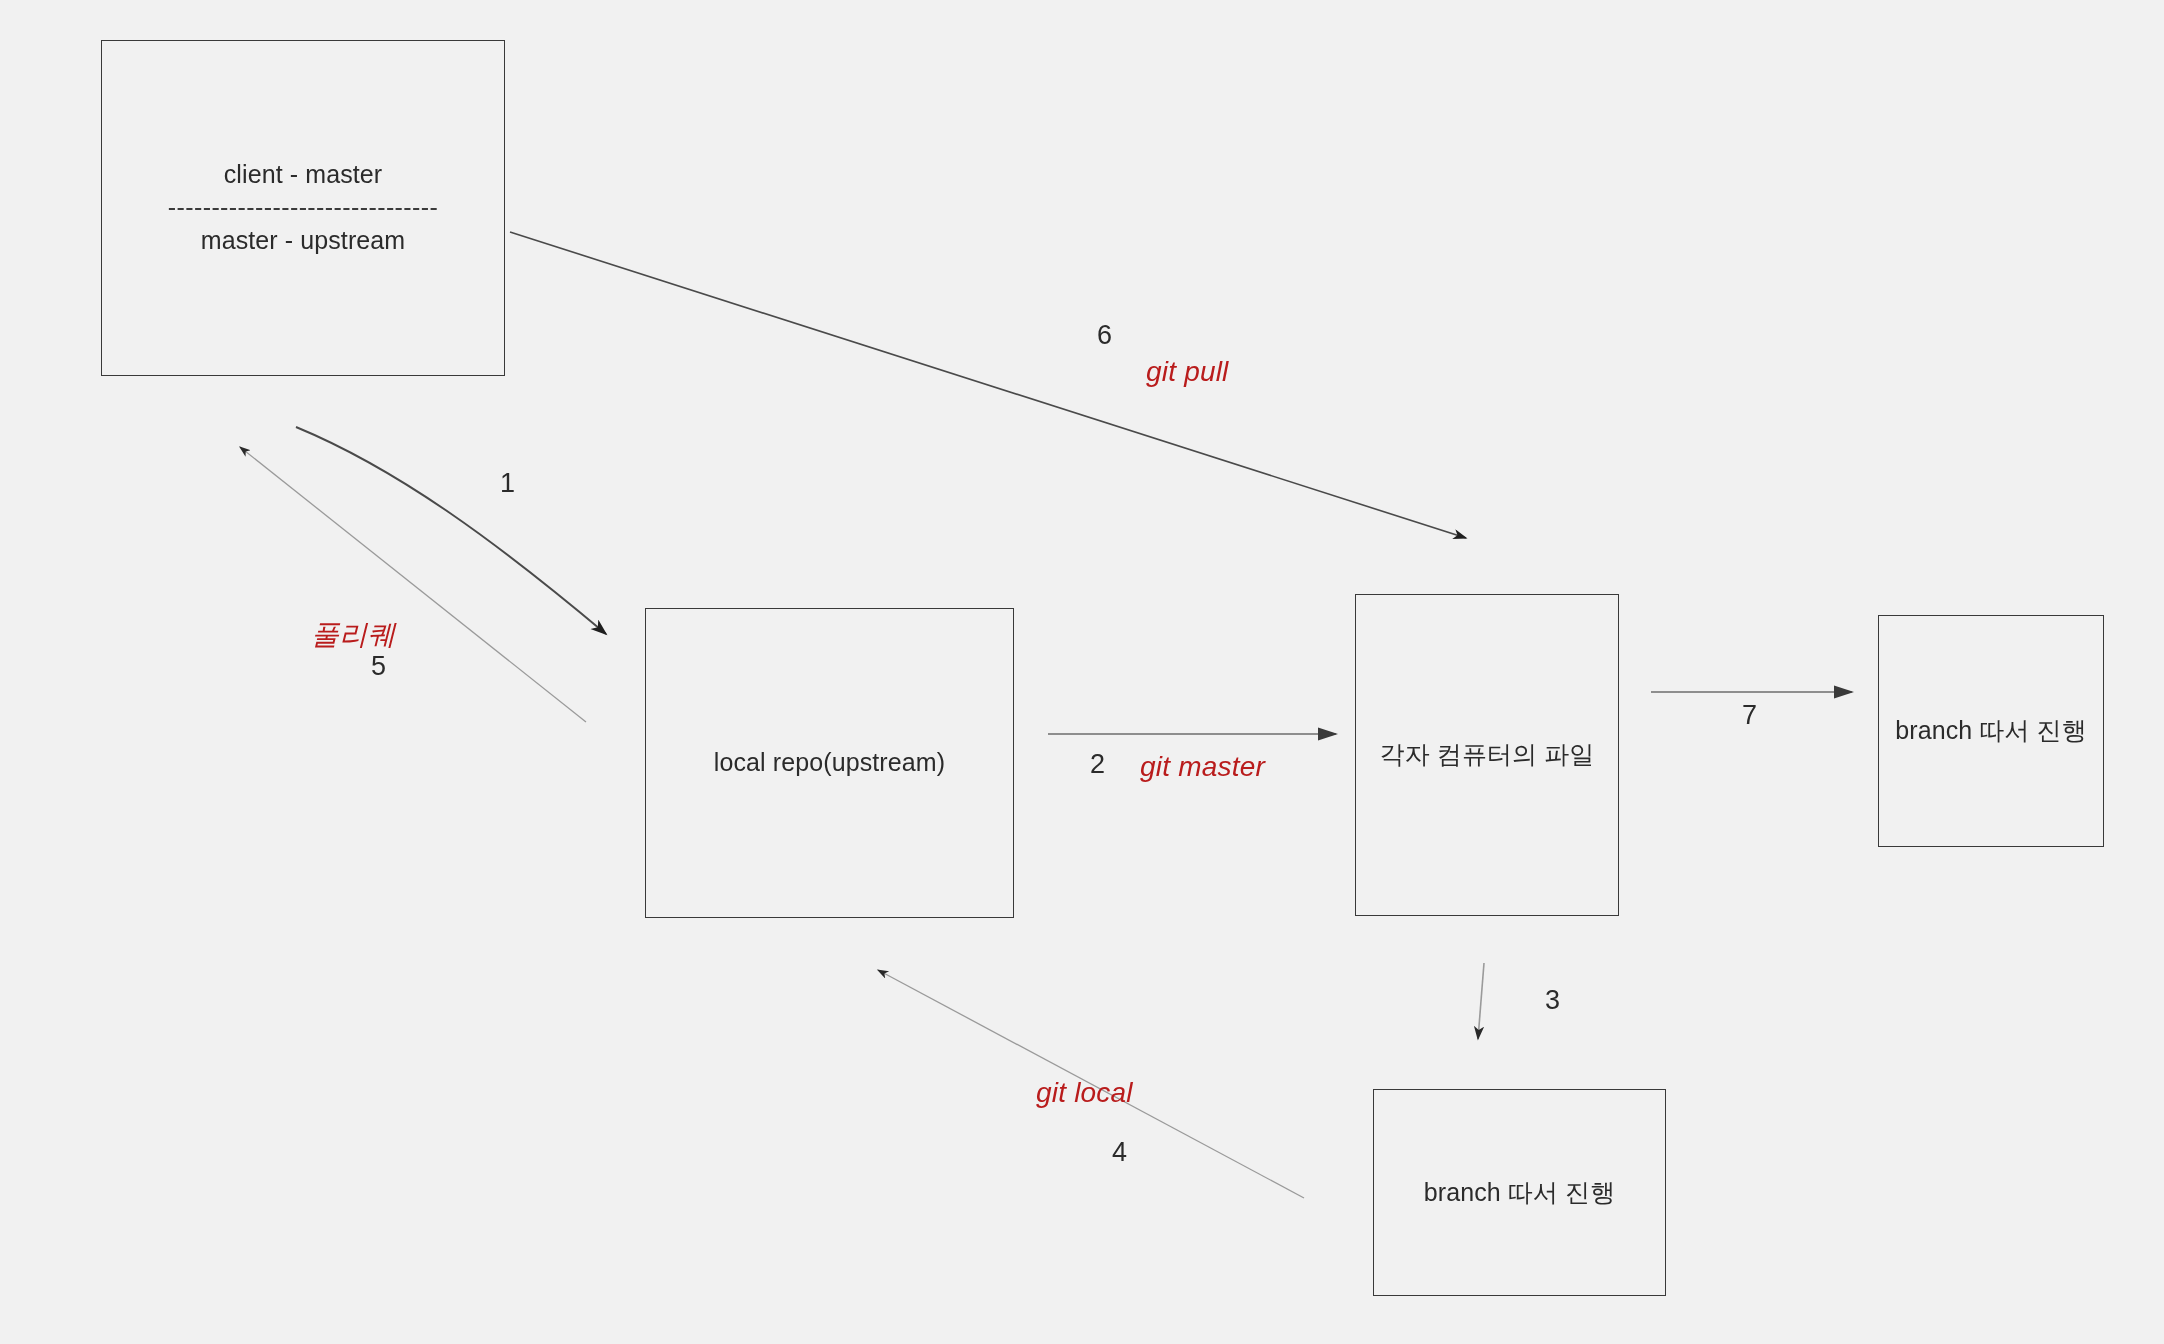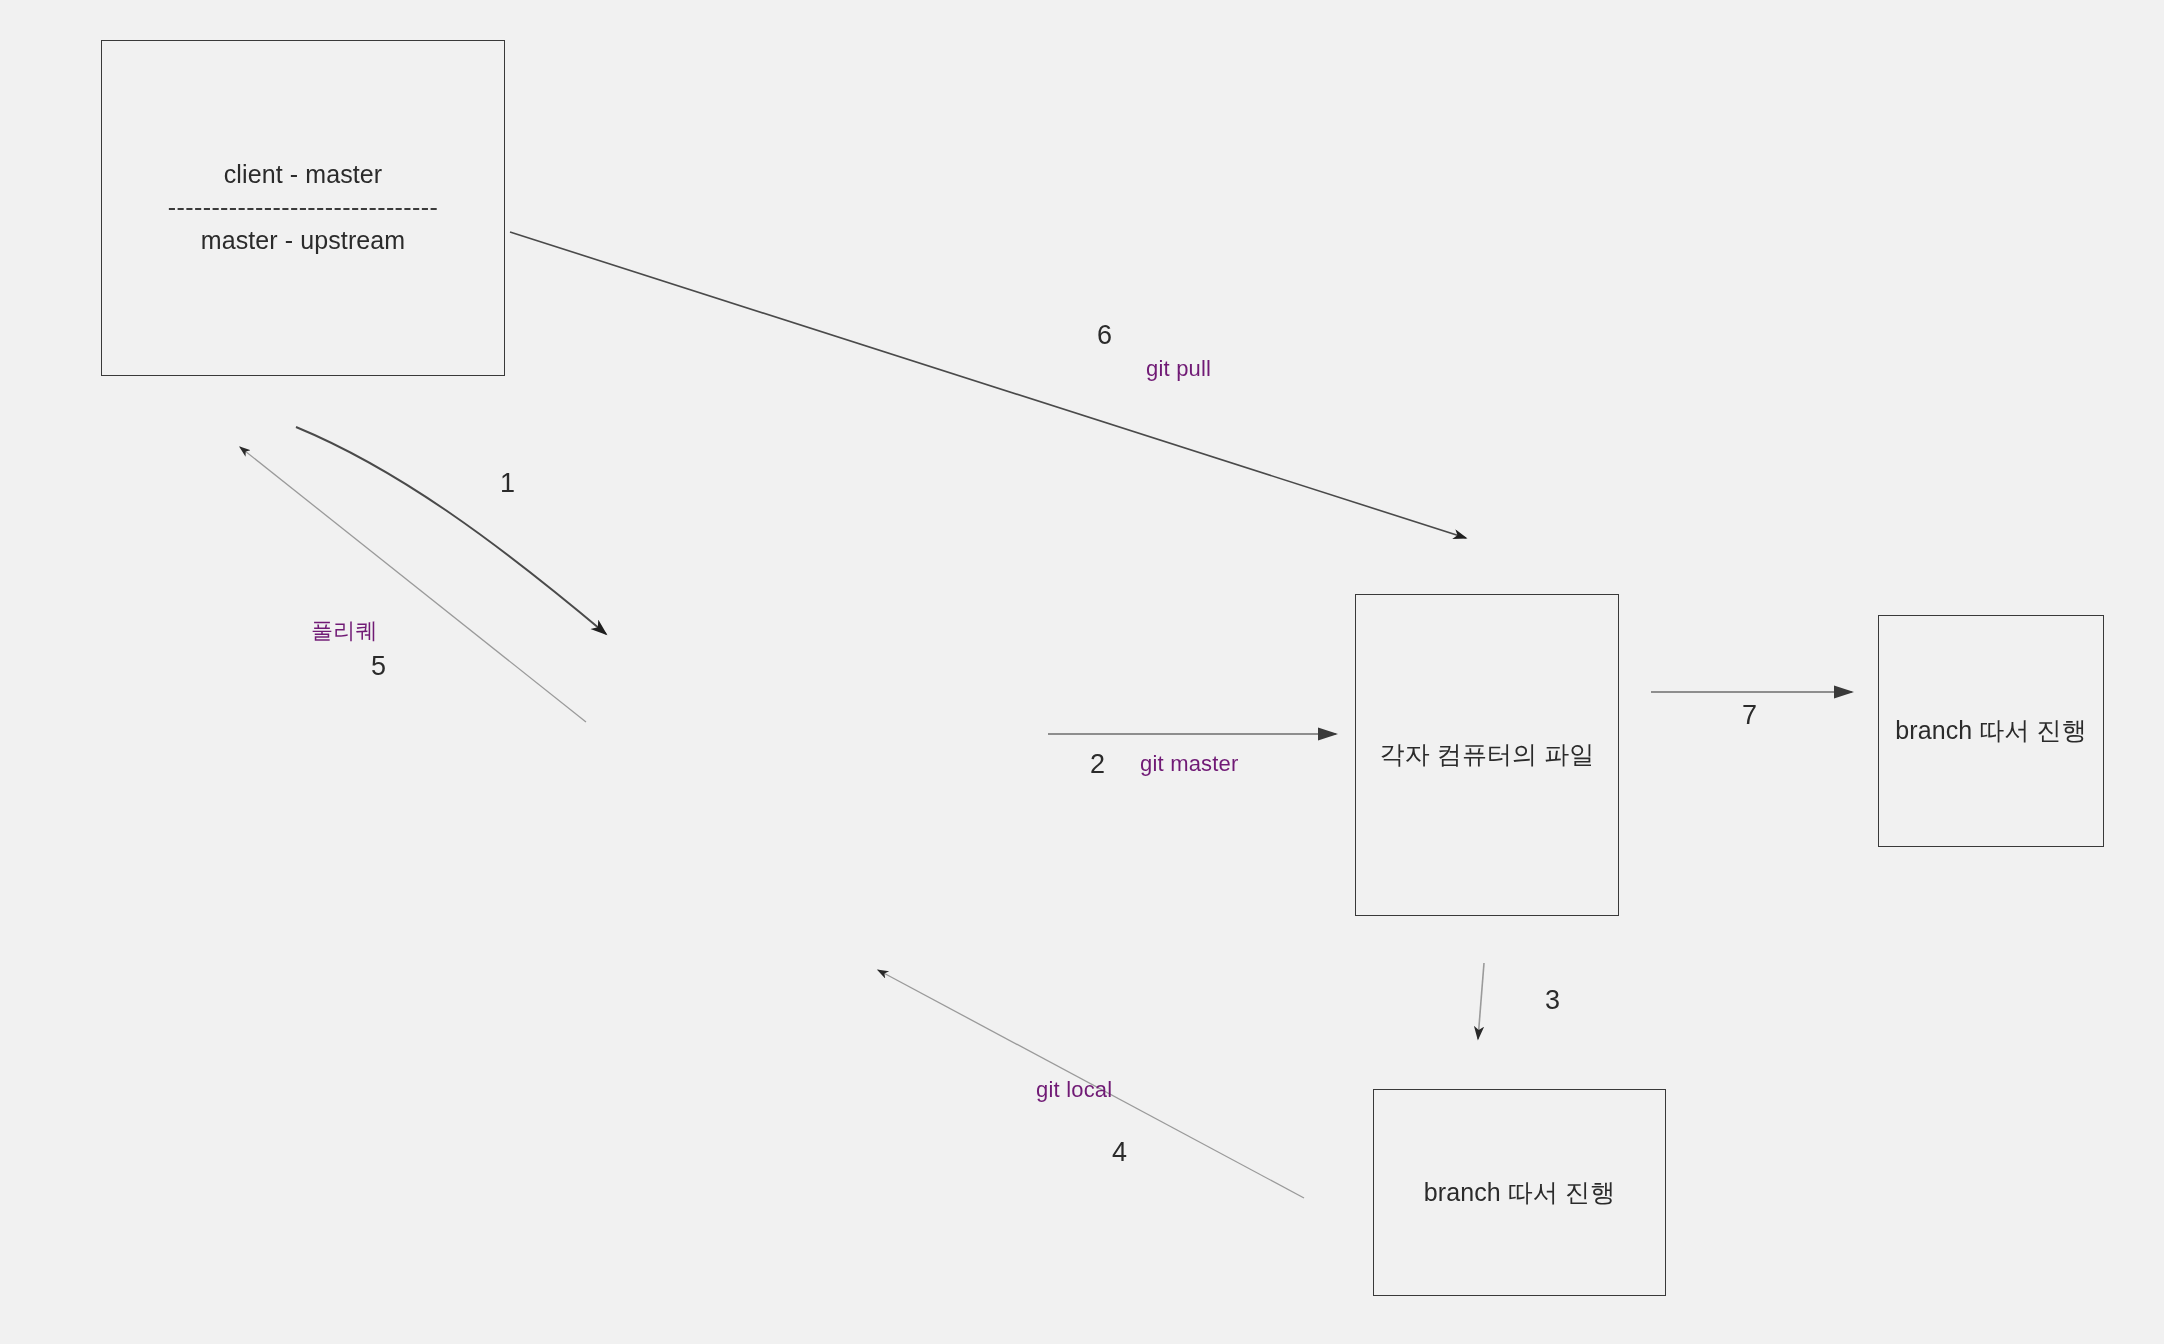"git pull" .edge-label { color: #701a75 -> #b91c1c; font-size: 22px -> 28px; font-style: none -> italic }
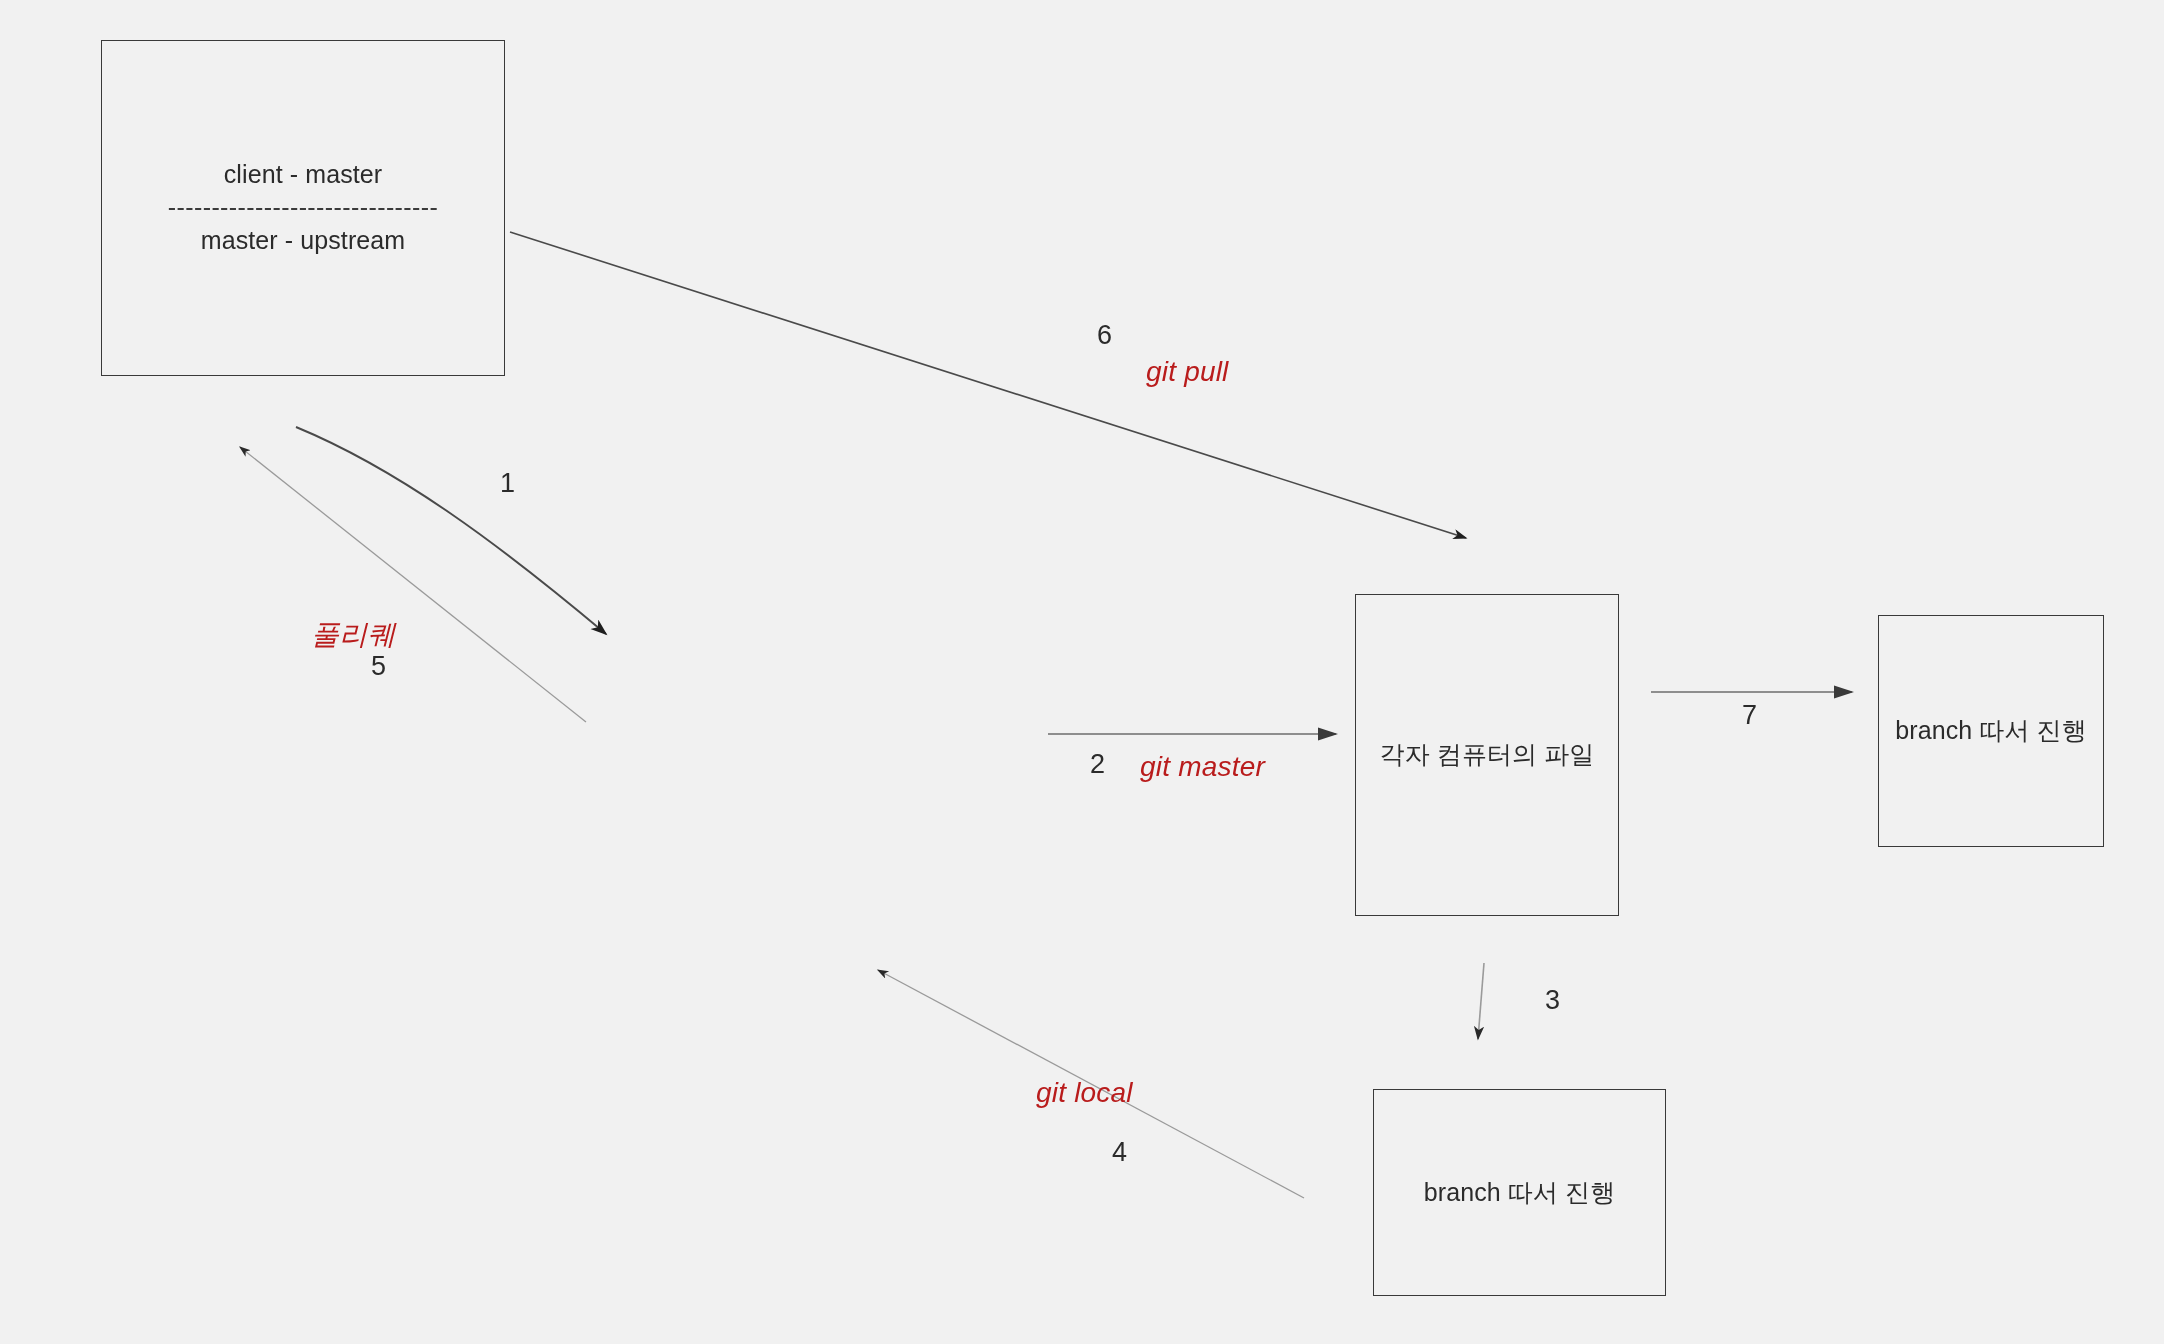"local repo(upstream)" div.node { html: none -> <div> <div>local repo(upstream)</div> </div> }
